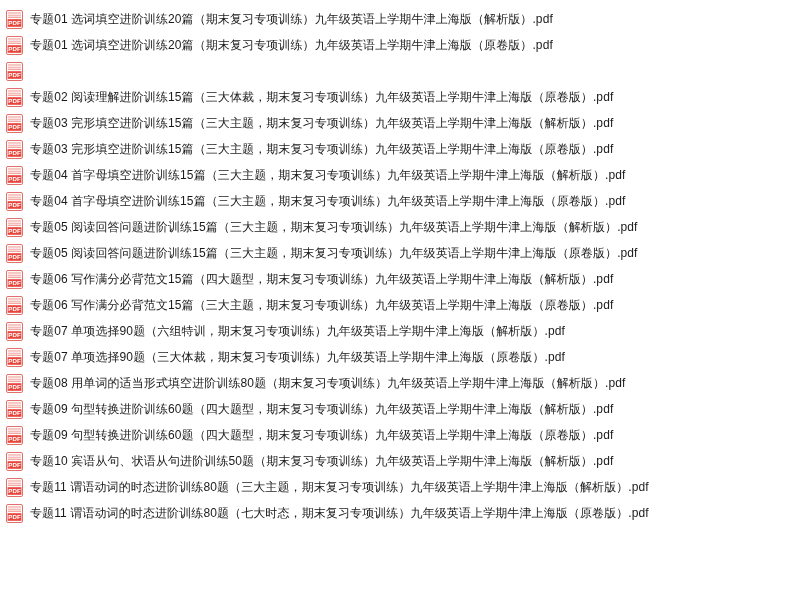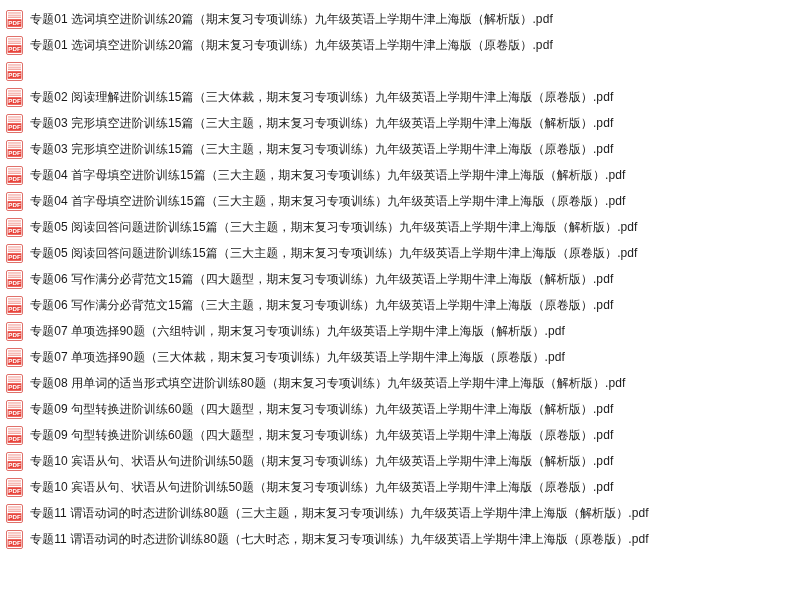"专题10 宾语从句、状语从句进阶训练50题（期末复习专项训练）九年级英语上学期牛津上海版（原卷版）.pdf" div.file-row { html: <div> <span> <svg> <rect></rect> <rect></rect> <rect></rect> <rect></rect> <rect></rect> <rect></rect> <text>PDF</text> </svg> </span> <span>专题10 宾语从句、状语从句进阶训练50题（期末复习专项训练）九年级英语上学期牛津上海版（原卷版）.pdf</span> </div> -> none }
